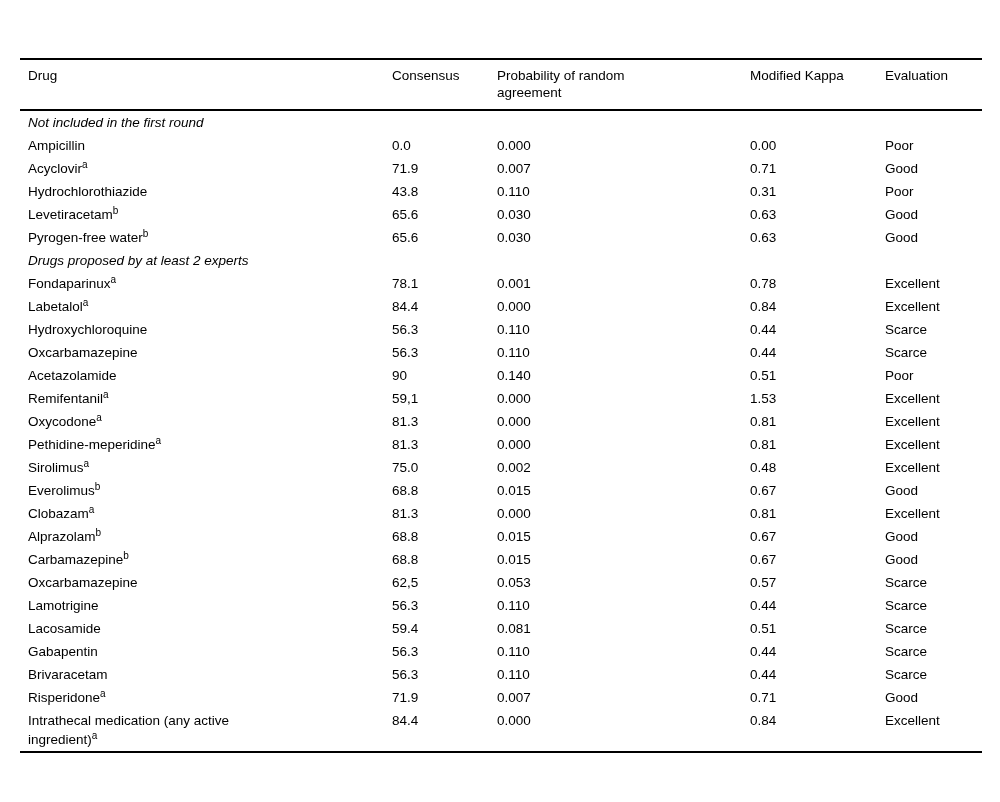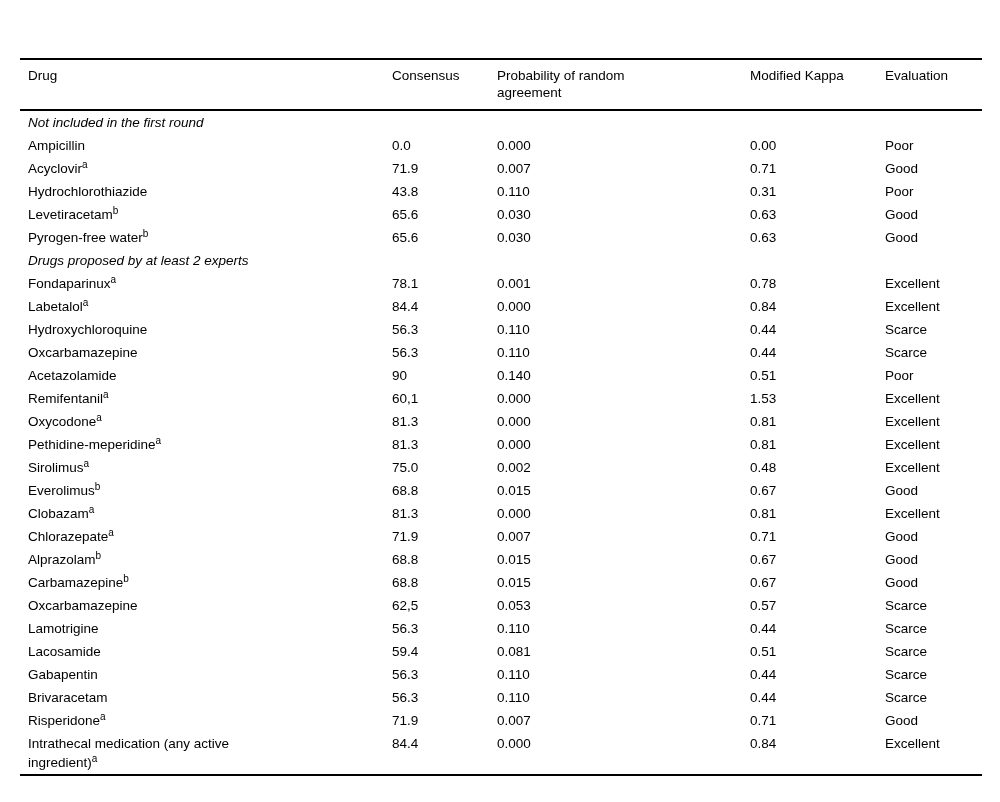"60,1" td { text: 60,1 -> 59,1 }
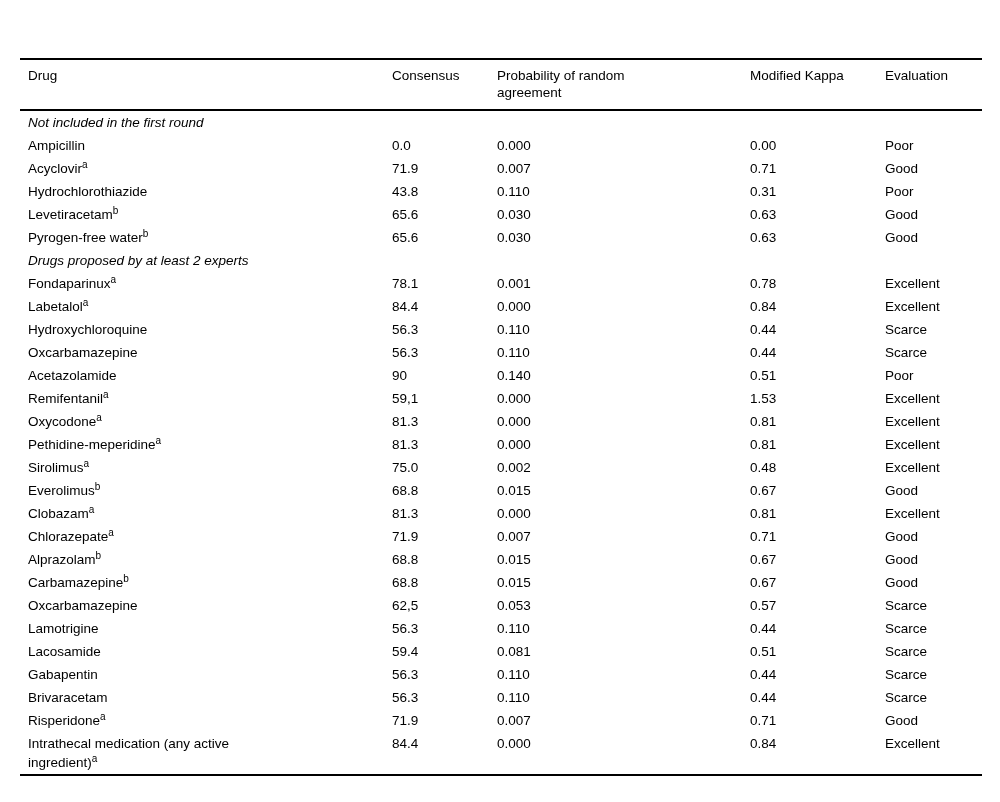"Chlorazepatea" tr { html: <tr> <td> <div>Chlorazepate<sup>a</sup></div> </td> <td>71.9</td> <td>0.007</td> <td>0.71</td> <td>Good</td> </tr> -> none }
